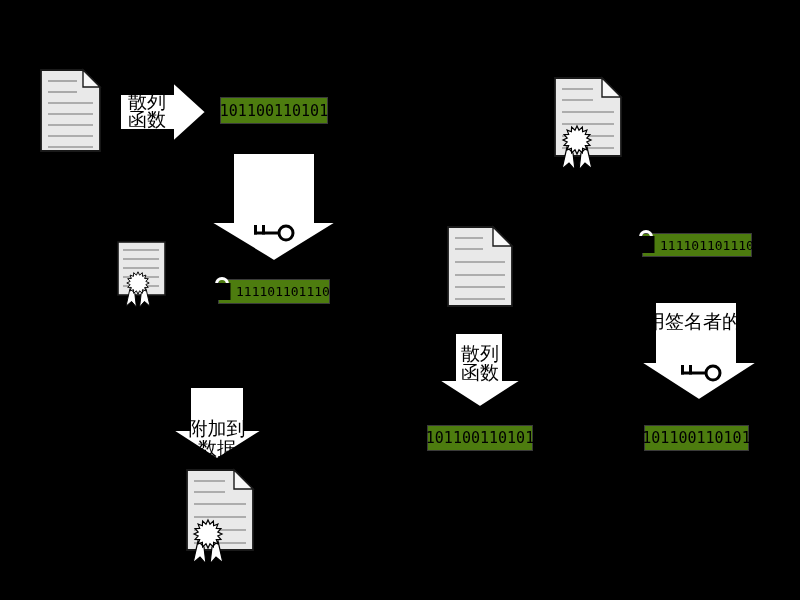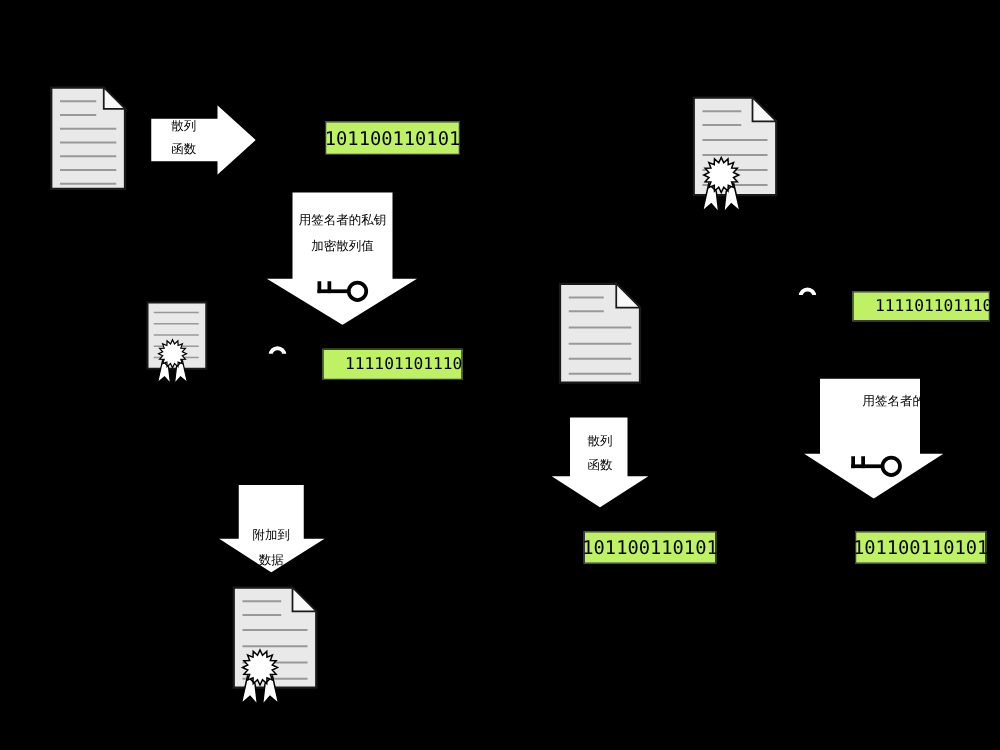"散列" .arrow-label { font-size: 10px -> 19px }
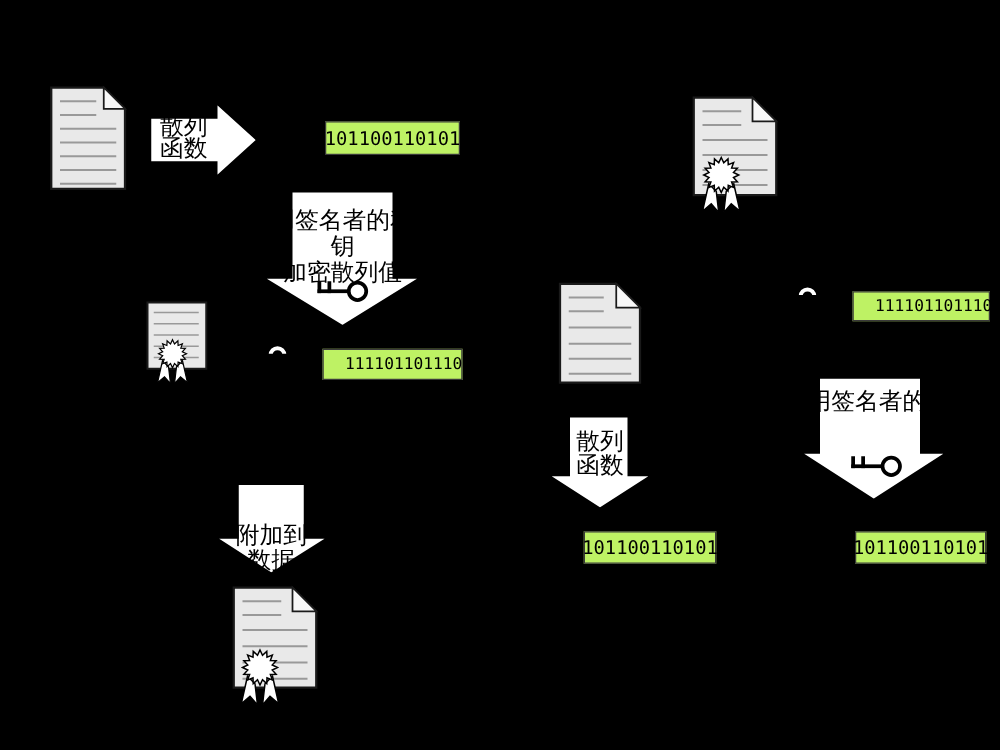"101100110101" .bin-box { background: #bef264 -> #4d7c0f; margin-left: 40px -> none }
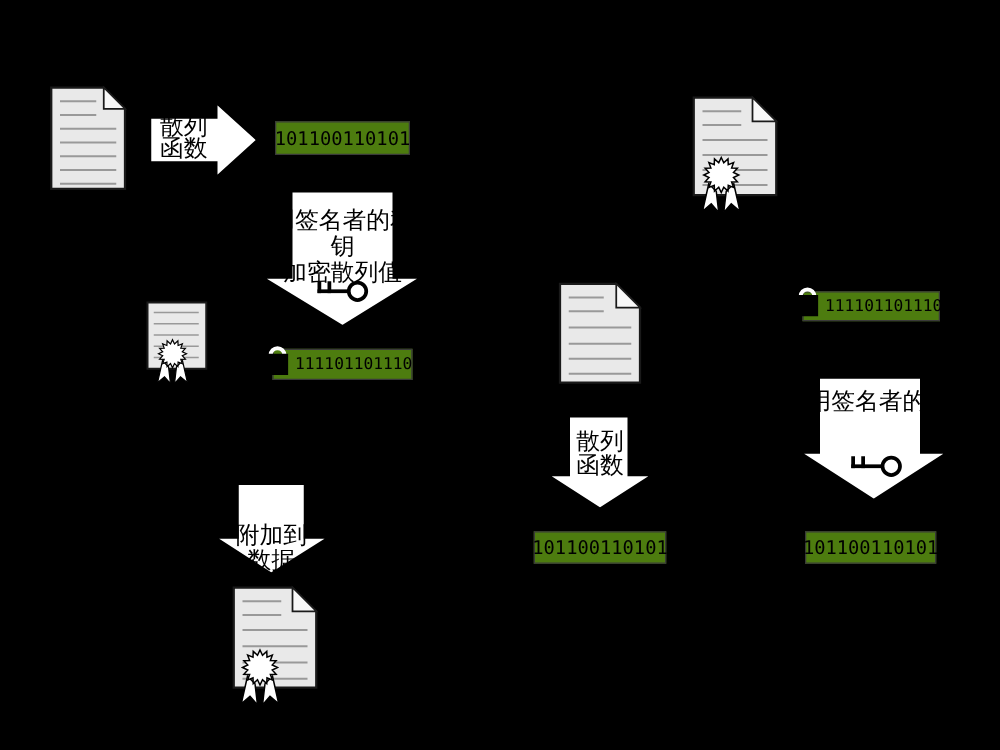"用签名者的私钥" div.arrow-label { html: <div> <span>用签名者的私钥</span> <span>加密散列值</span> </div> -> none }
